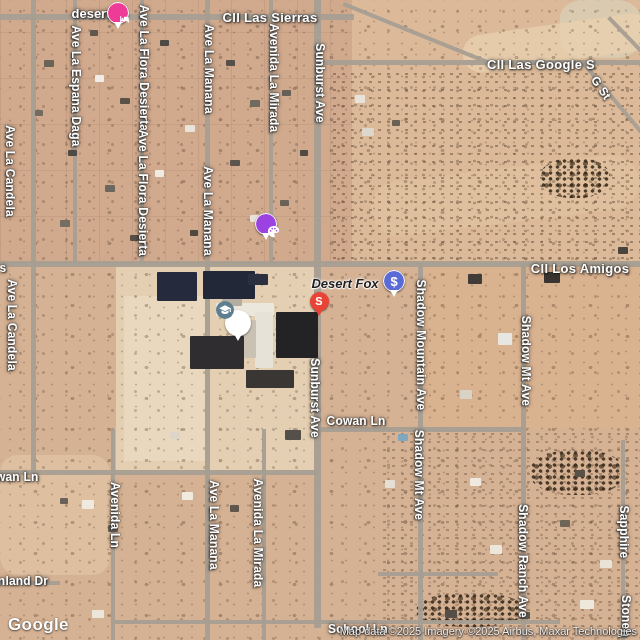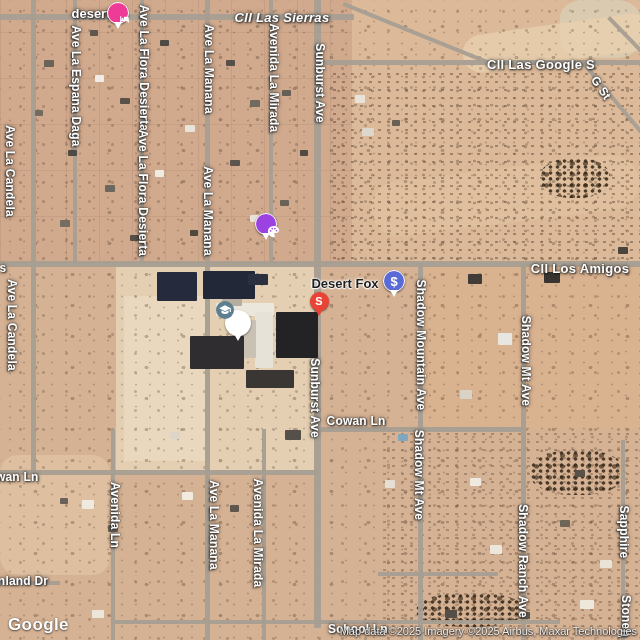"Cll Las Sierras" div.slabel { font-style: italic -> none; left: 282px -> 270px }
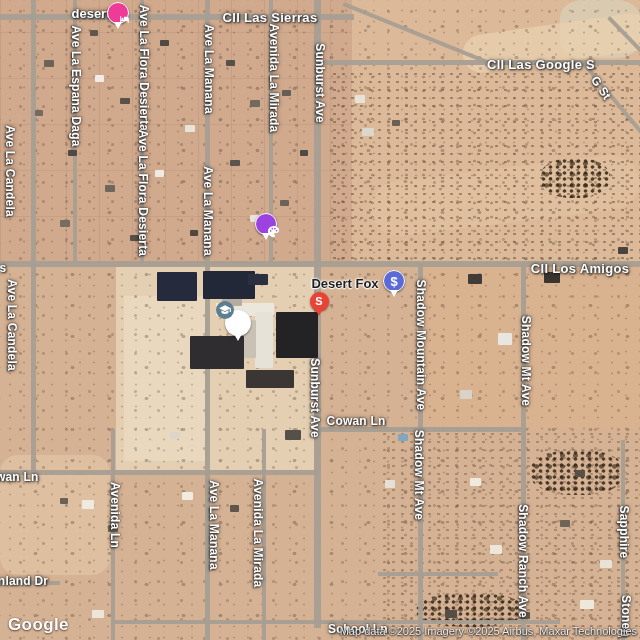"Desert Fox" .plabel.dark { font-style: none -> italic }
